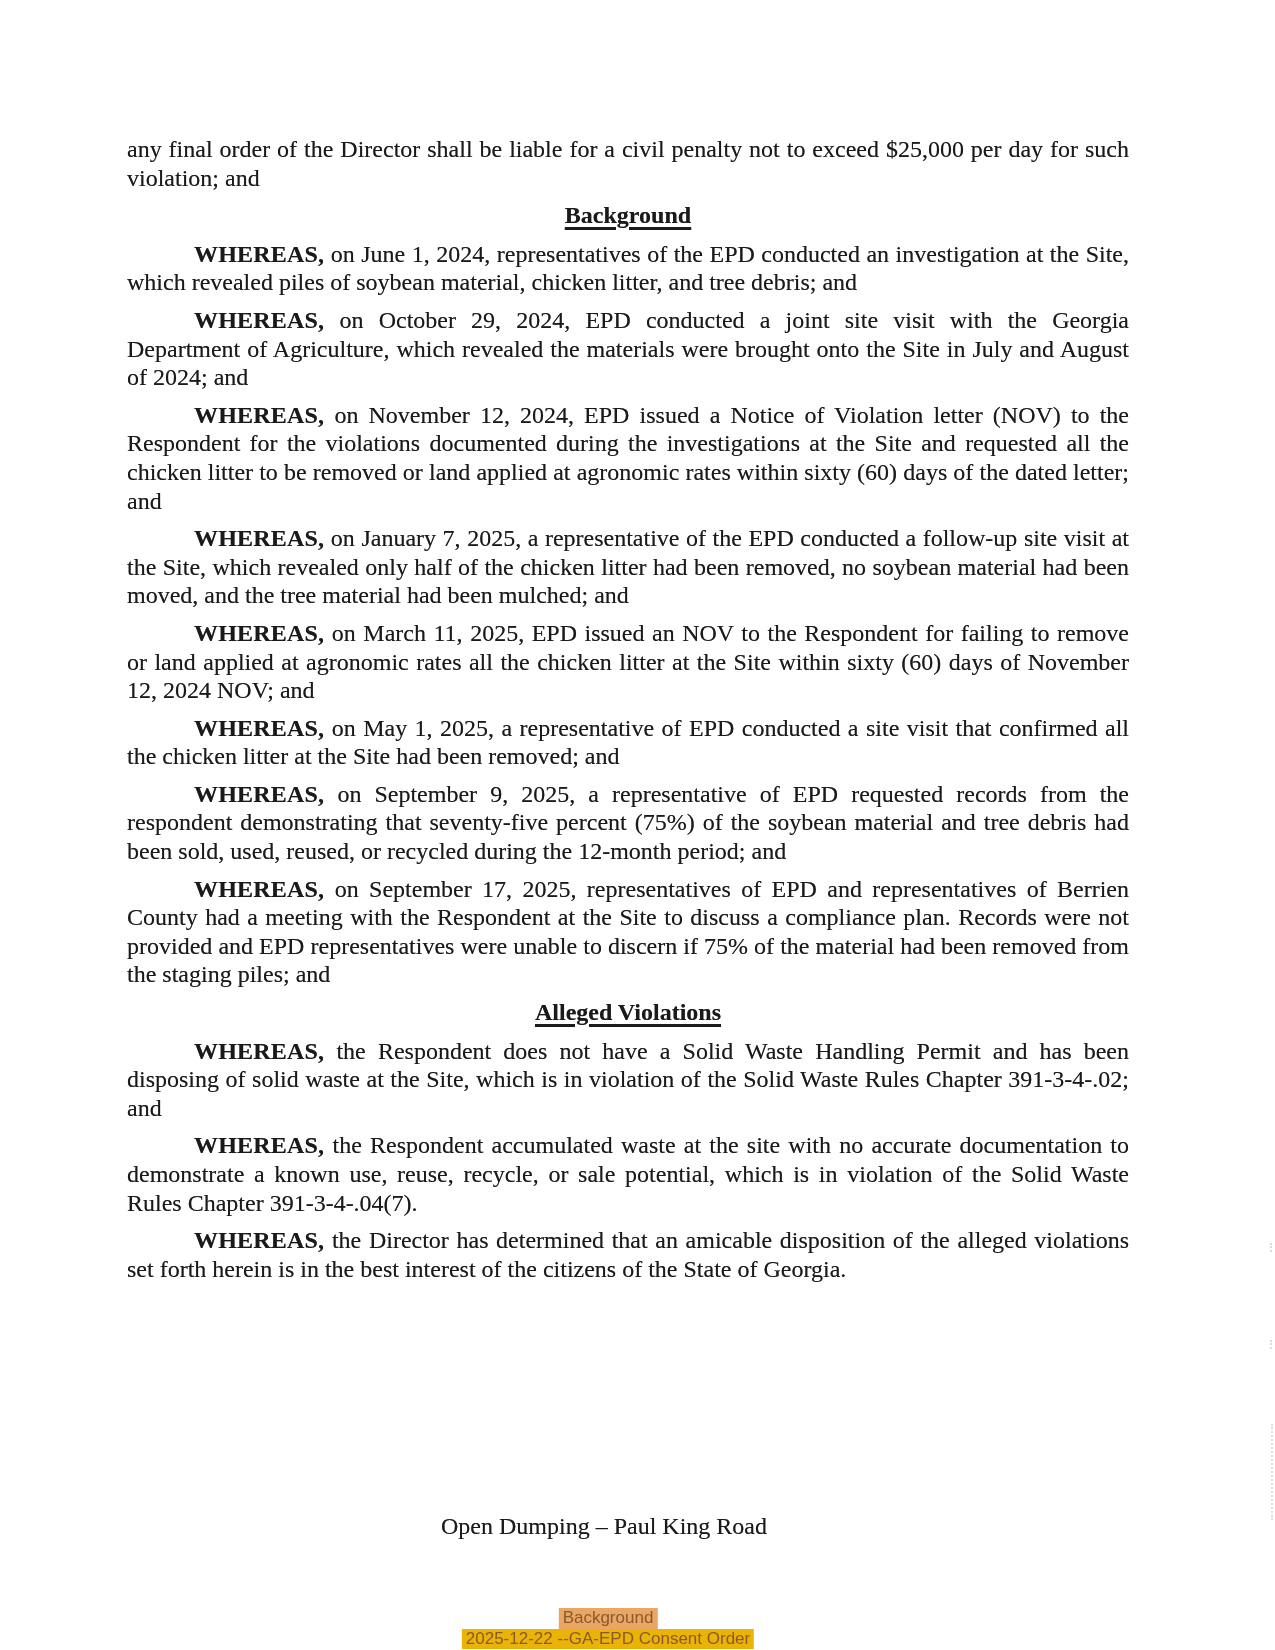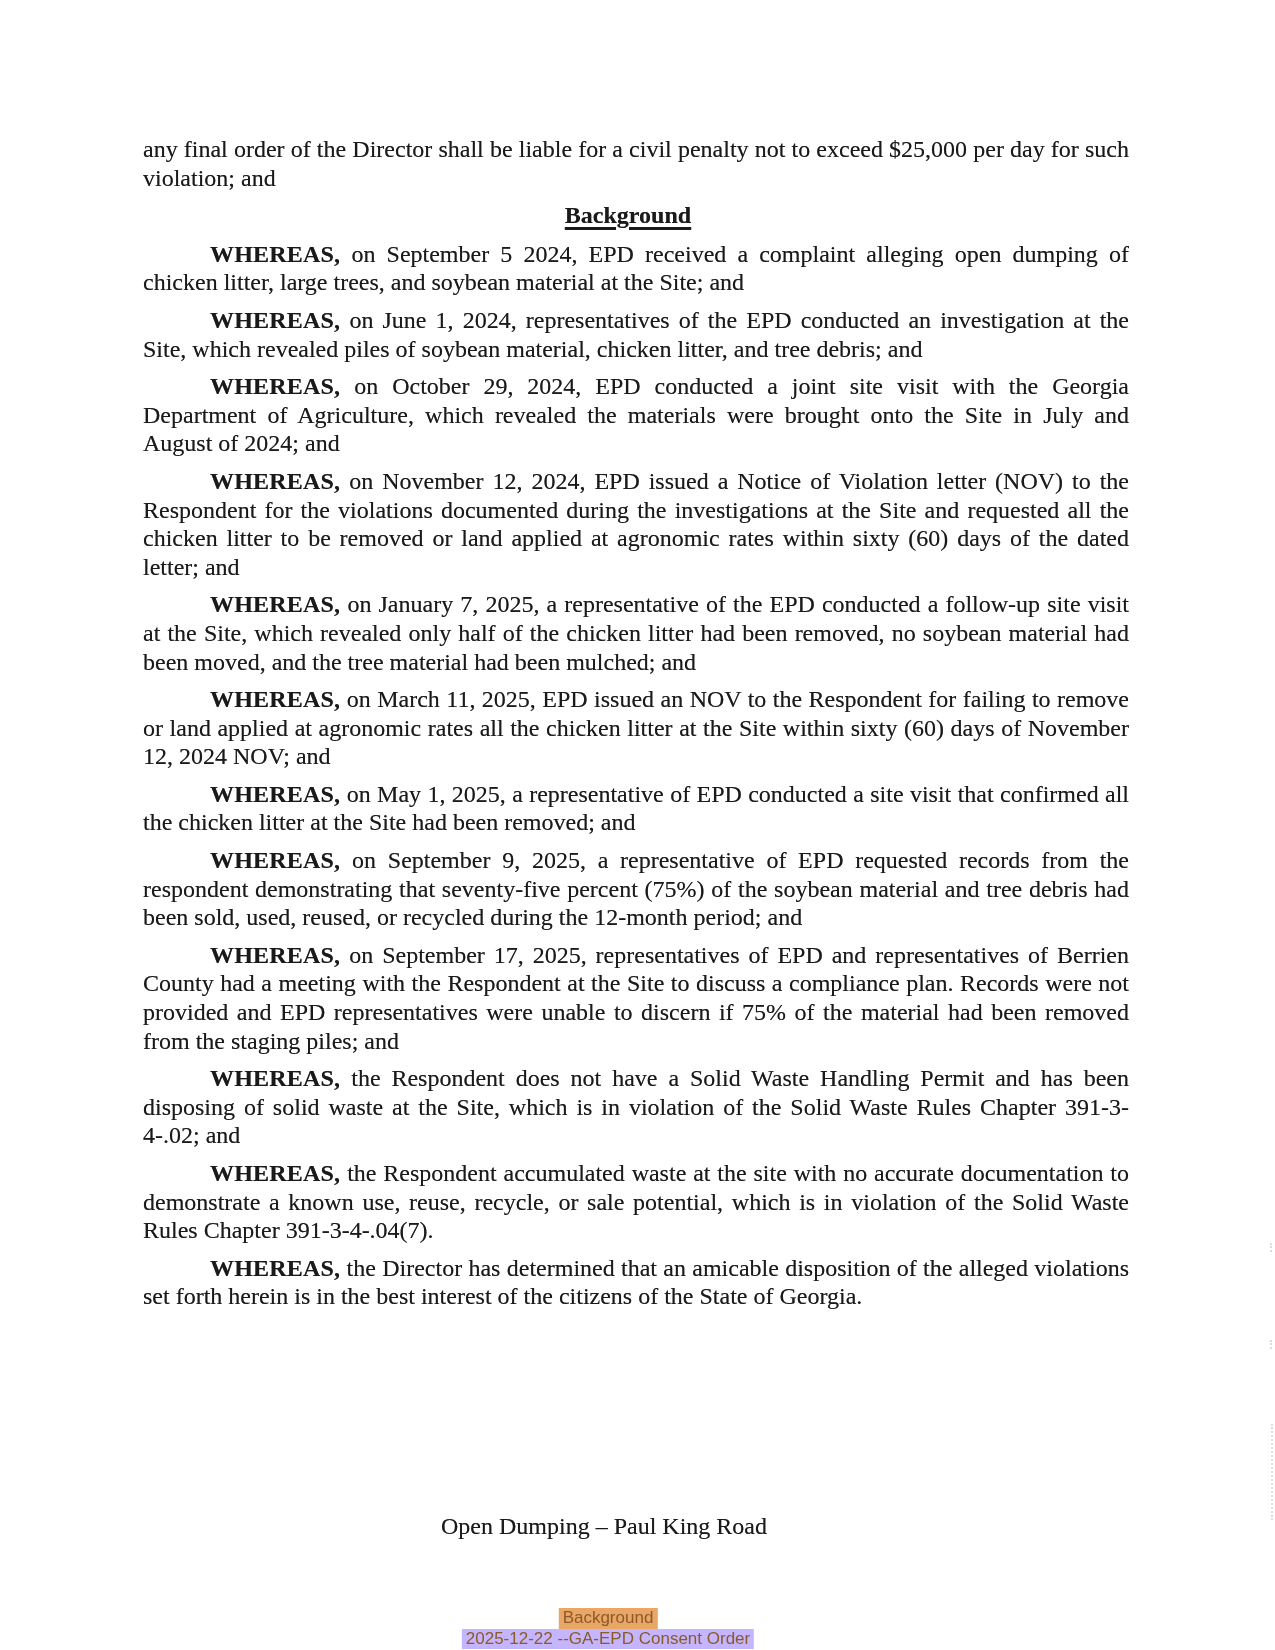"any final order of the" .para { margin: 0 0 9px 16px -> 0 0 9px 0 }
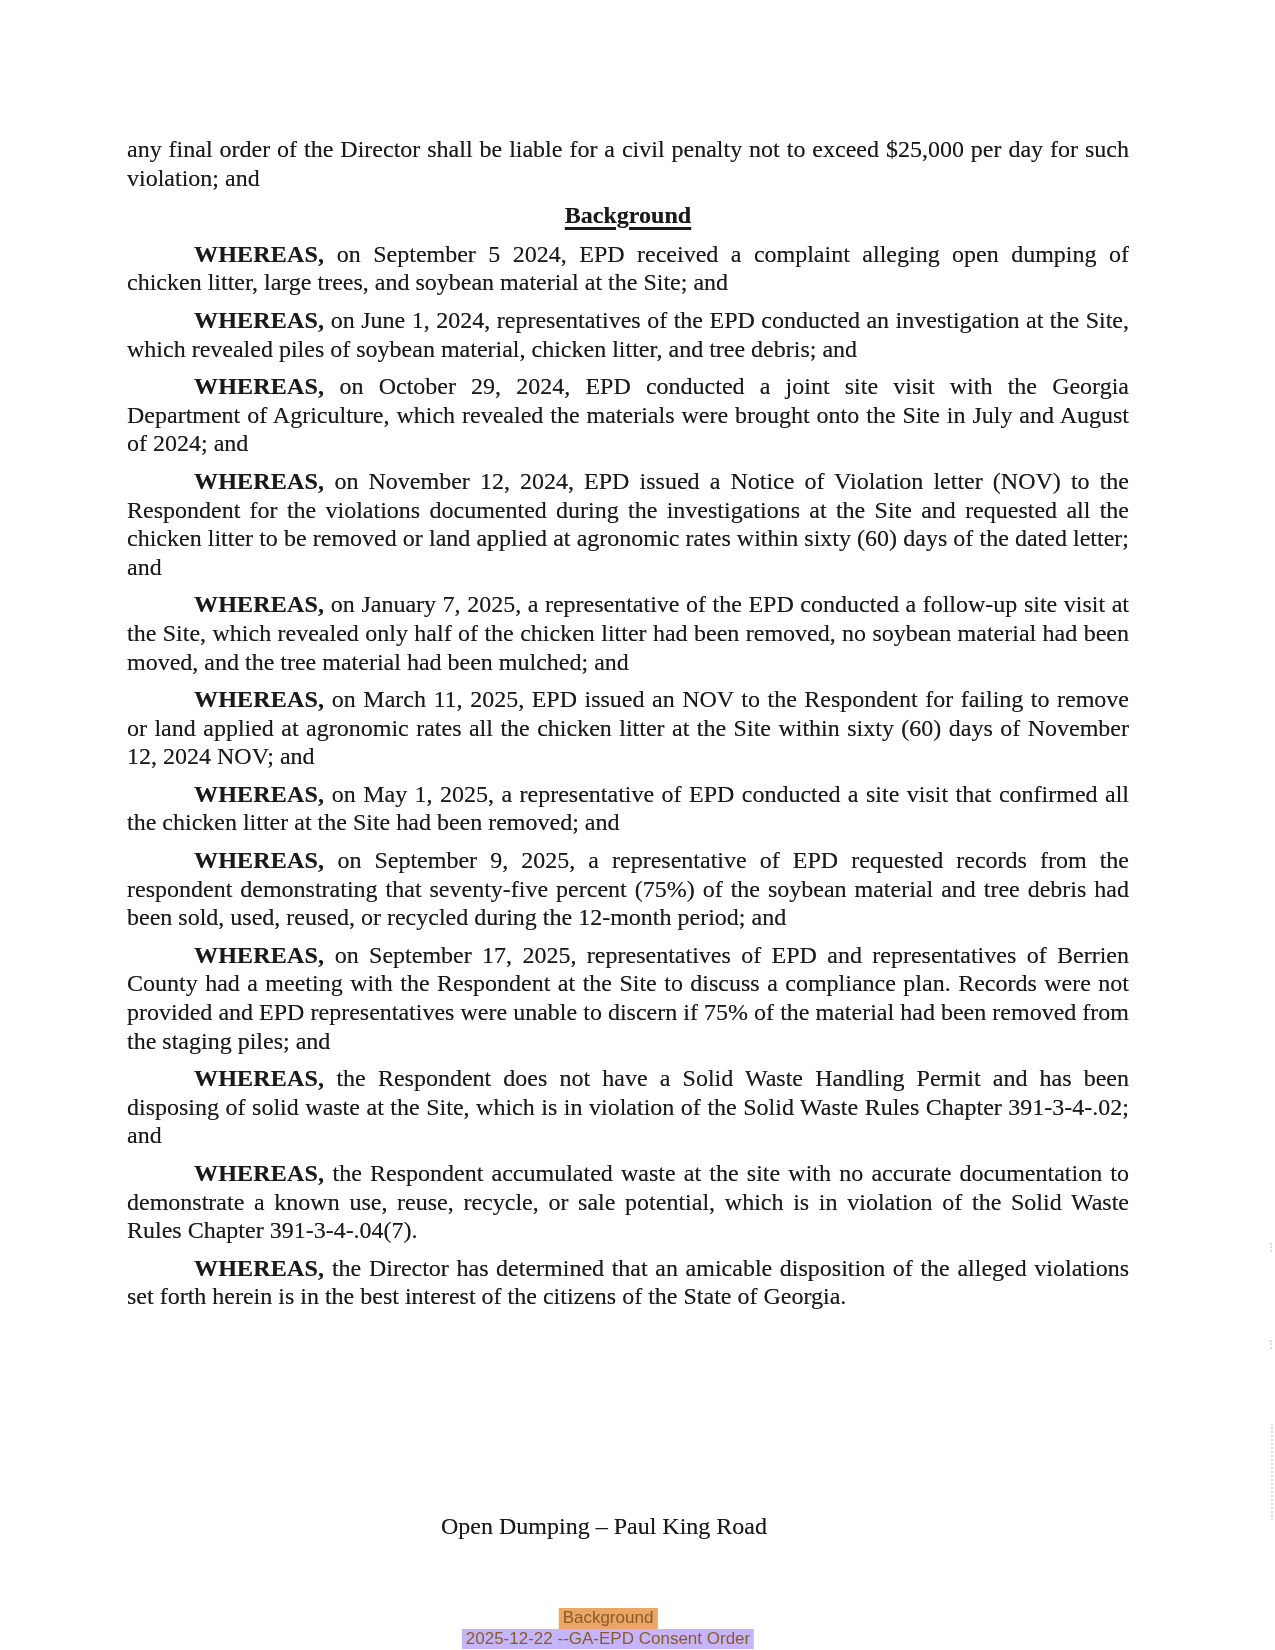"WHEREAS, on September 5 2024," p.para { html: <p><b>WHEREAS,</b><span> on September 5 2024, EPD received a complaint alleging open dumping of chicken litter, large trees, and soybean material at the Site; and</span></p> -> none }
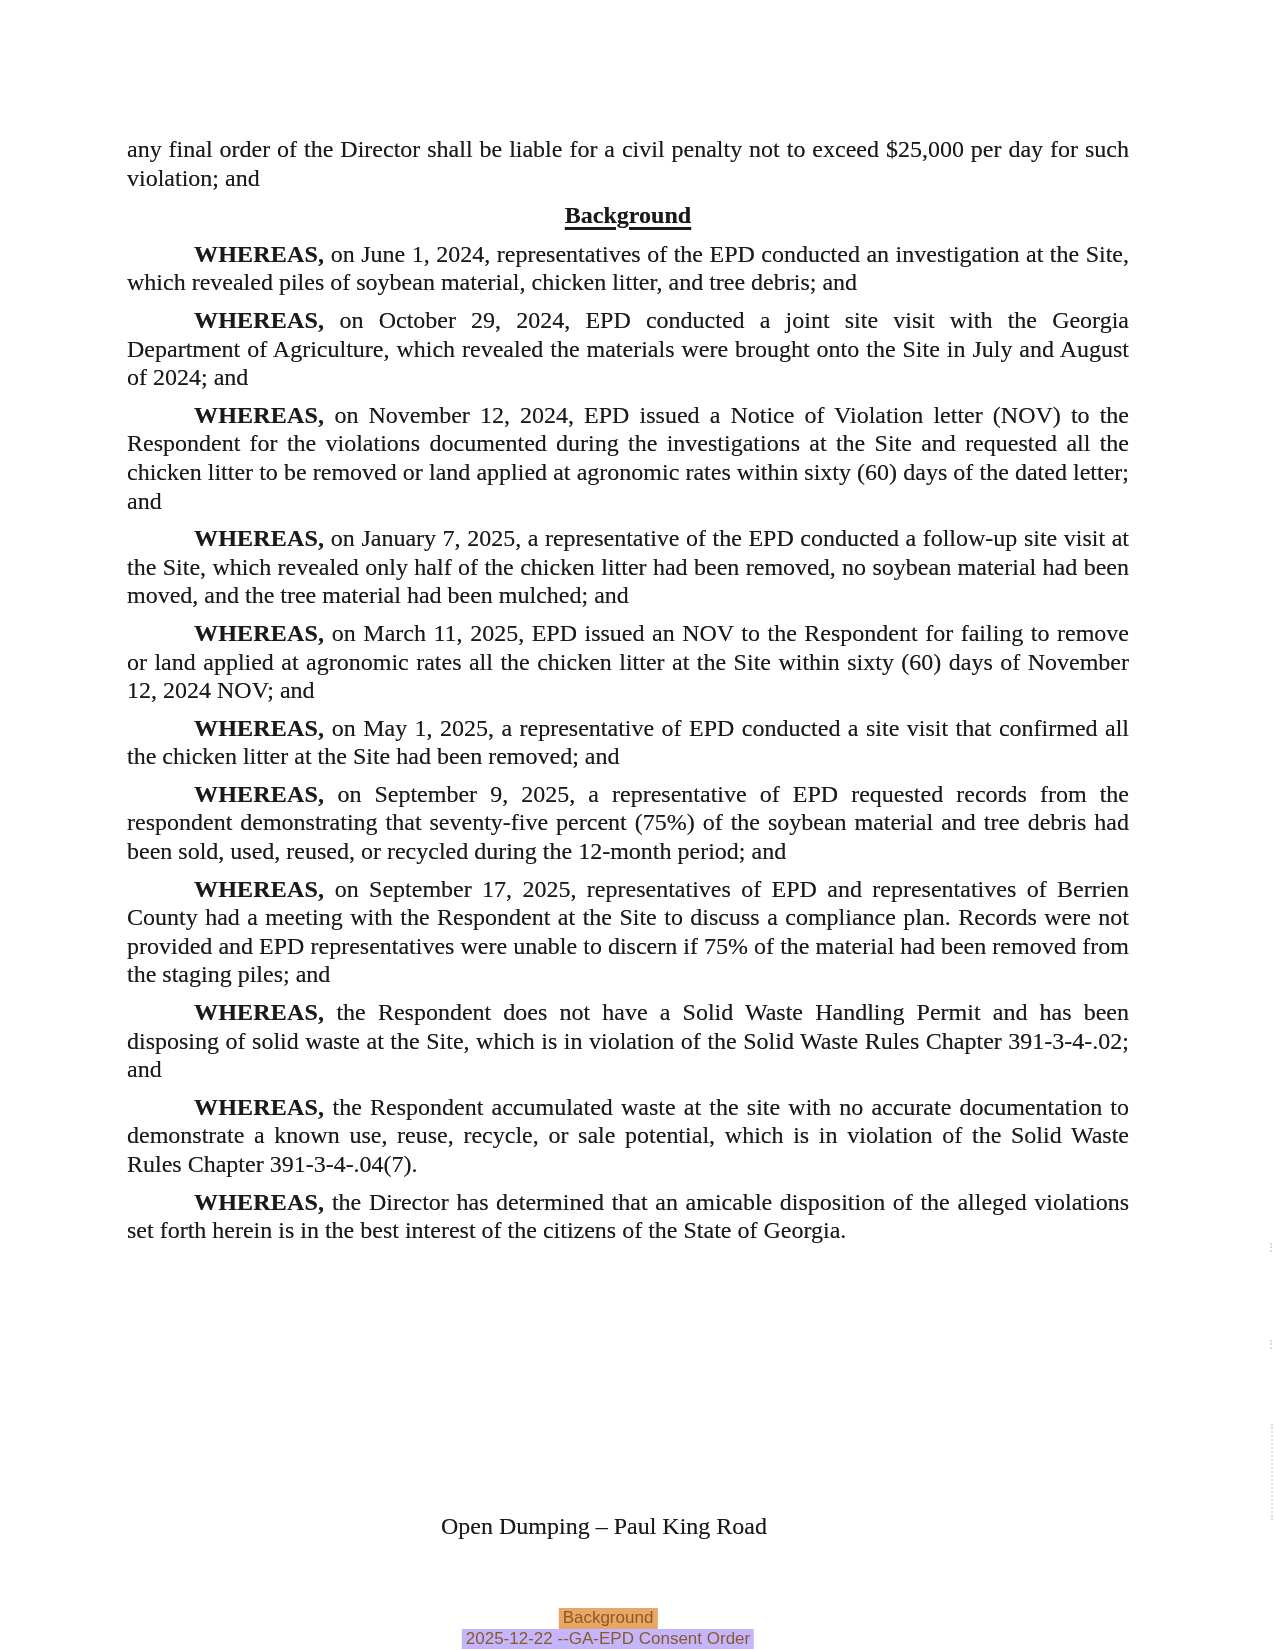"Alleged Violations" p.heading { html: none -> <p><span>Alleged Violations</span></p> }
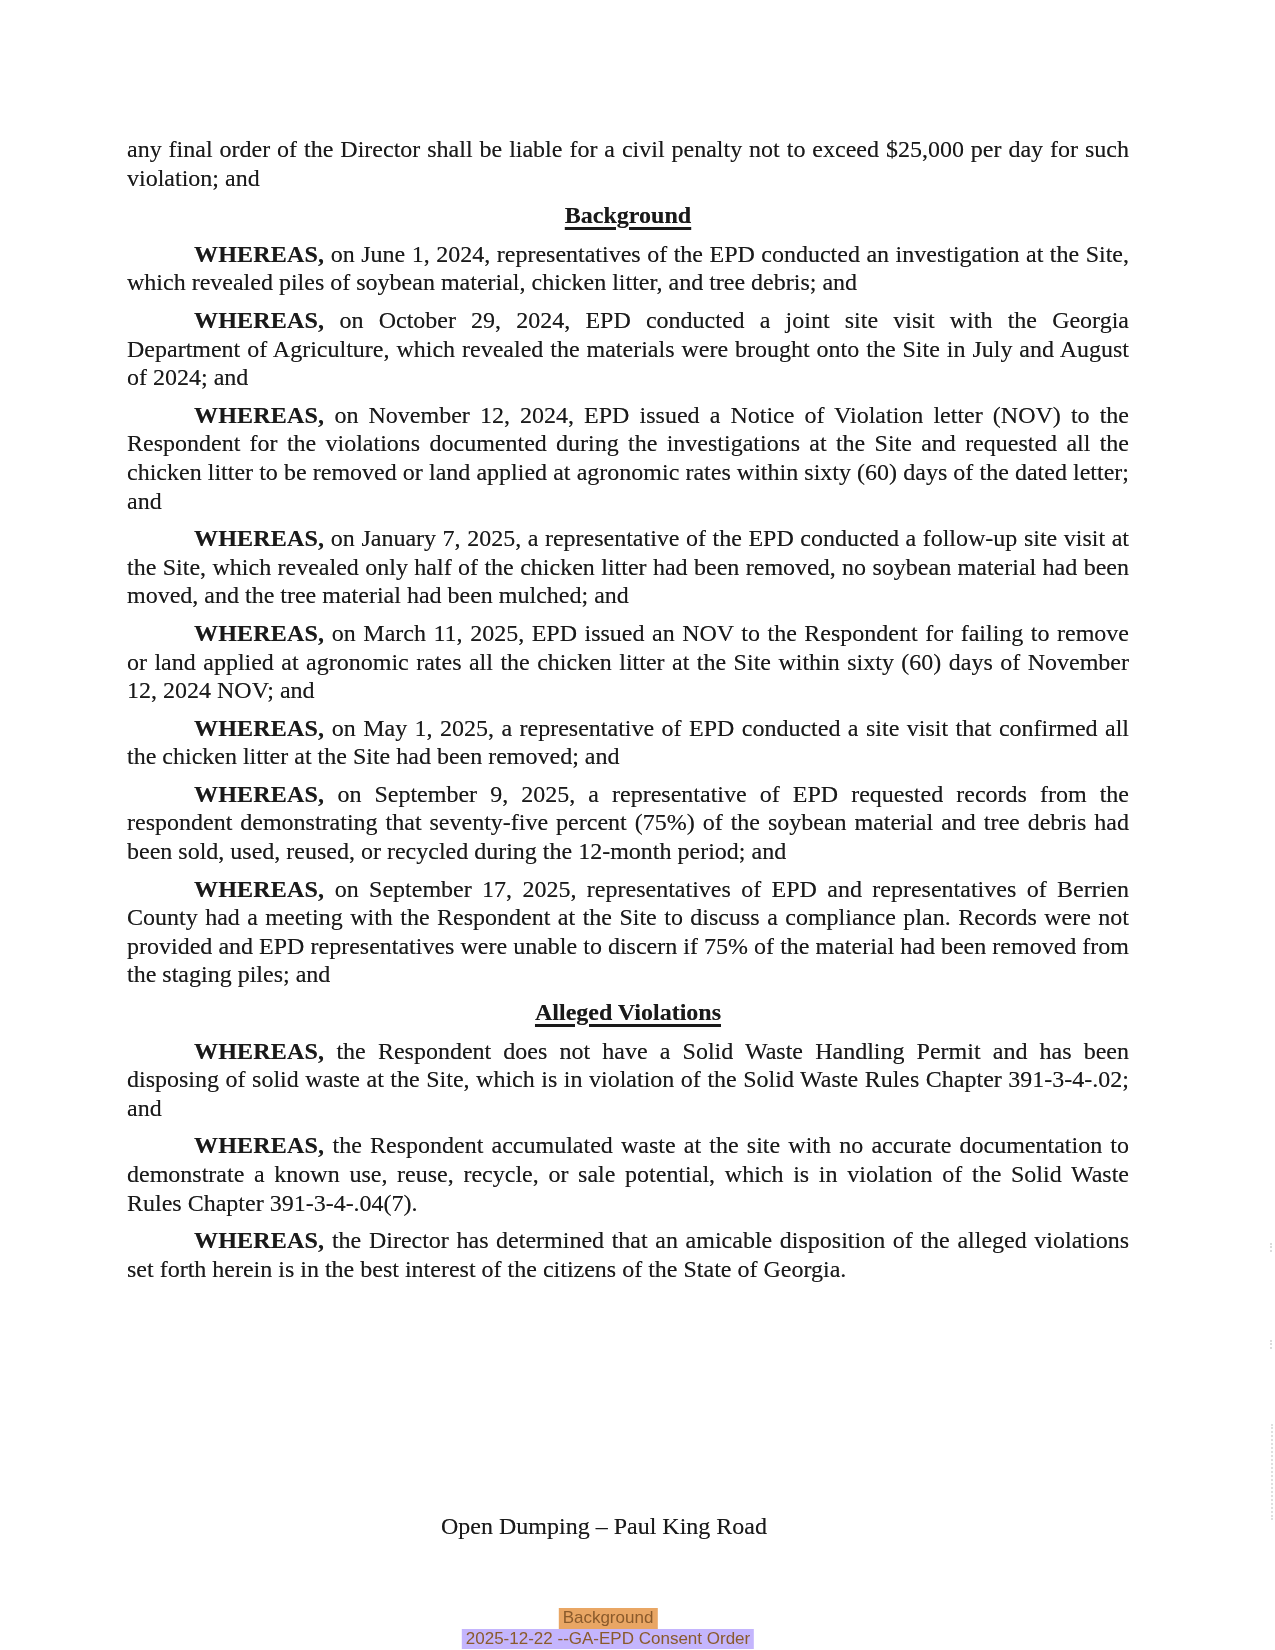"2025-12-22 --GA-EPD Consent Order" span.hl { background: #c4b5fd -> #eab308 }
